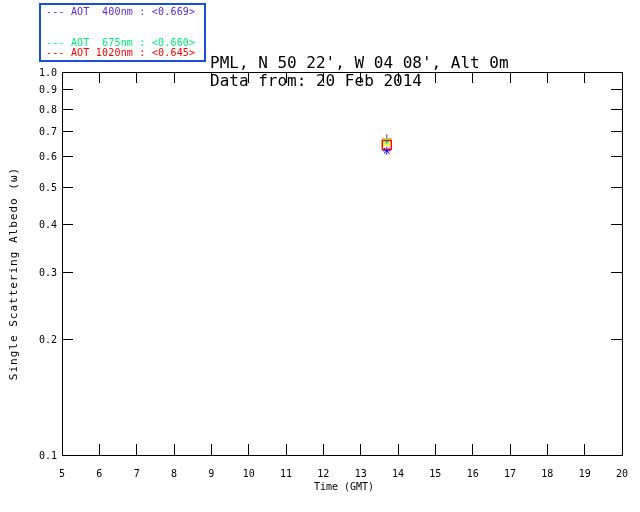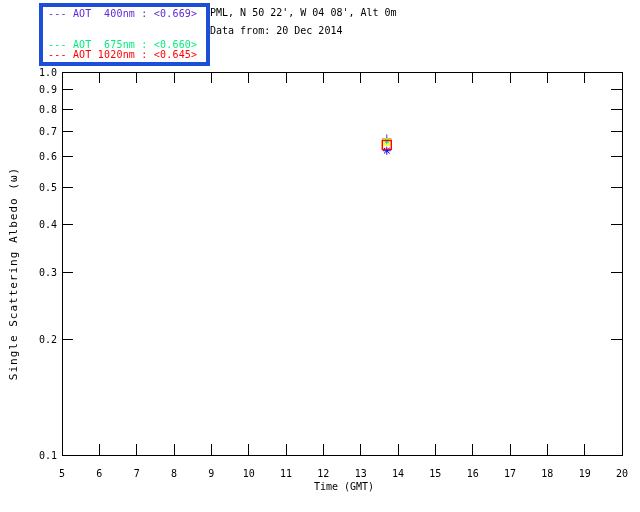"--- AOT 400nm : <0.669>" .legend { border: 4px solid #1d4ed8 -> 2px solid #1d4ed8 }
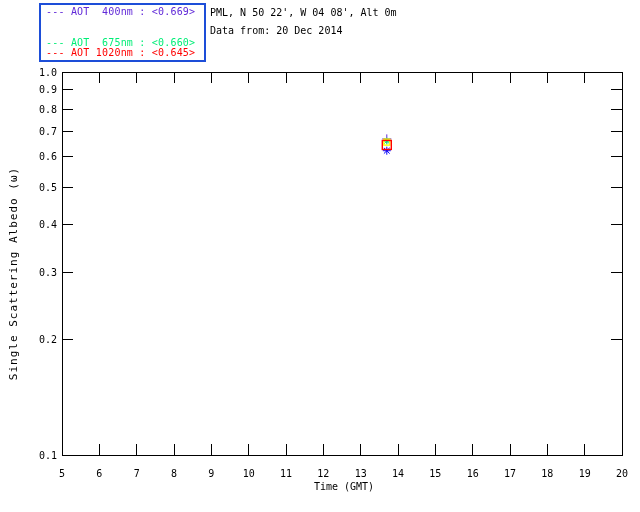"PML, N 50 22', W" .hdr { font-size: 10px -> 16px; margin-top: none -> 46px }
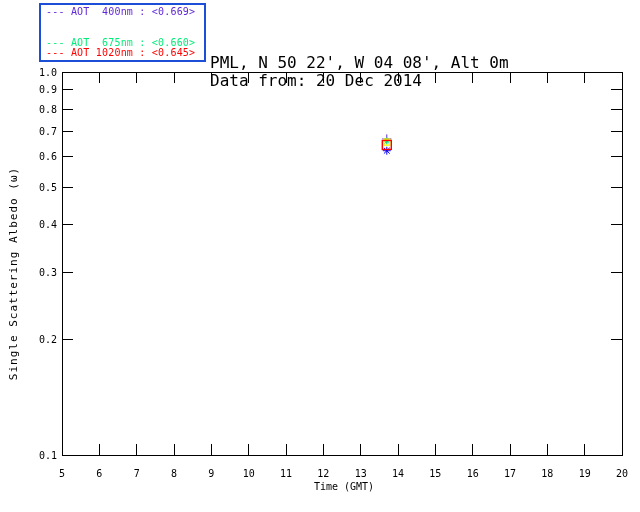"Data from: 20 Dec 2014" div.hdr { text: Dec -> Feb }
